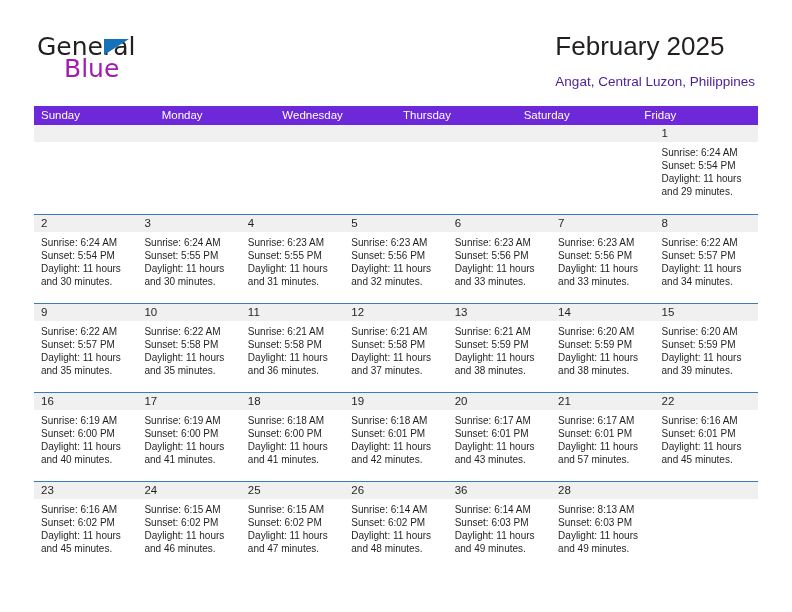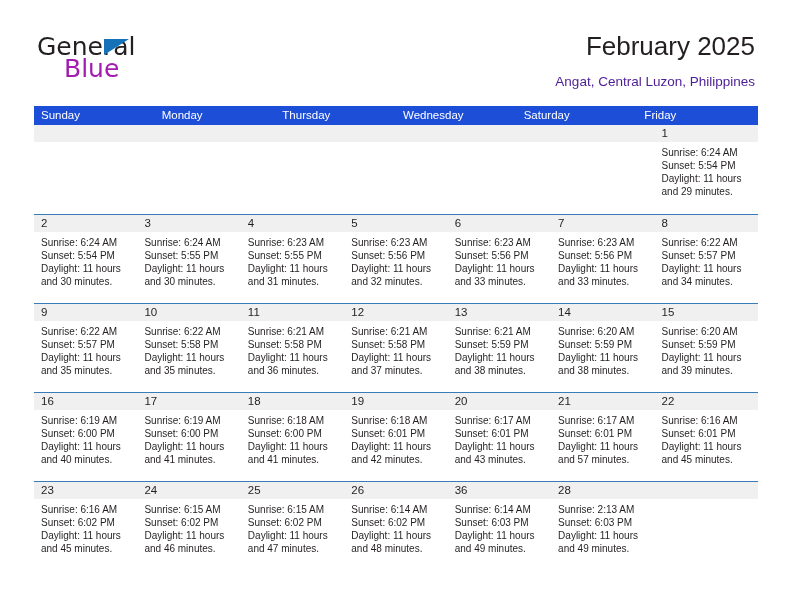"February 2025" .title-block { text-align: right -> none }
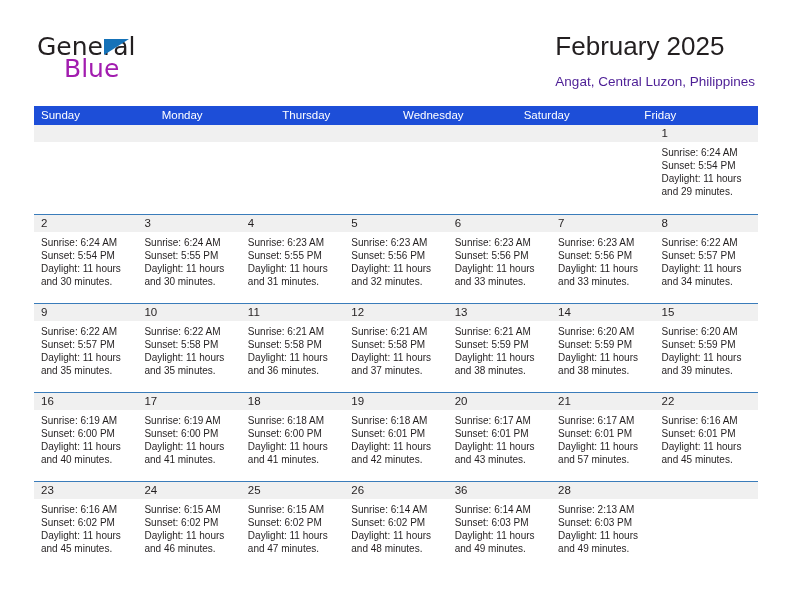"Sunday" .dow-row { background: #1d4ed8 -> #6d28d9 }
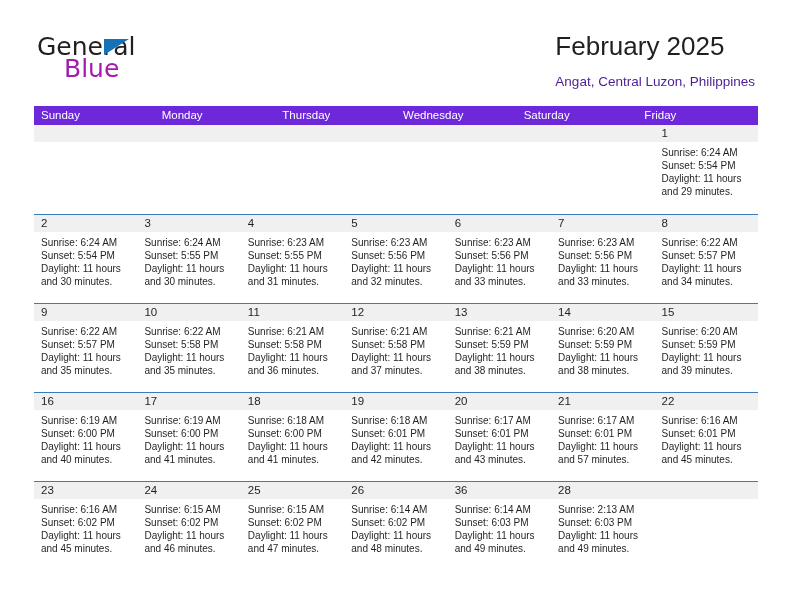"Thursday" div.dow { order: before "Wednesday" -> after "Wednesday" }
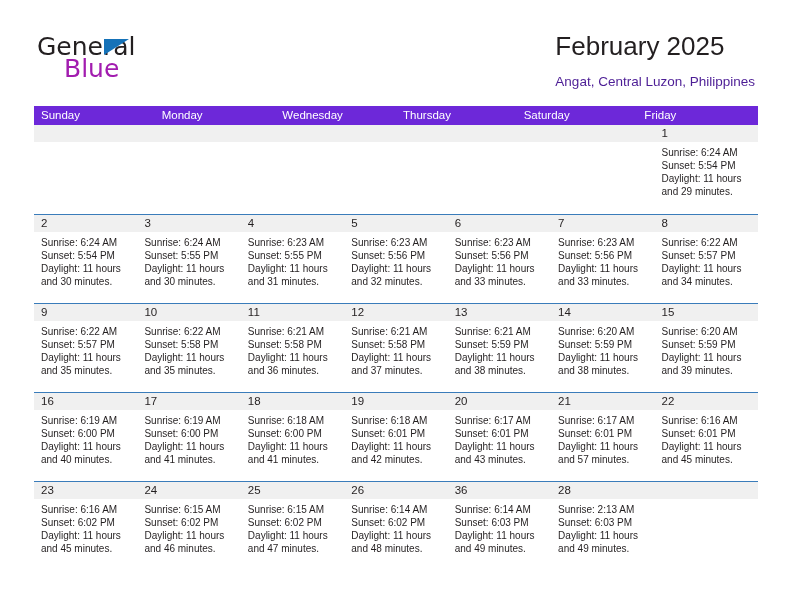"Sunrise: 2:13 AM" div { text: 2:13 -> 8:13 }
